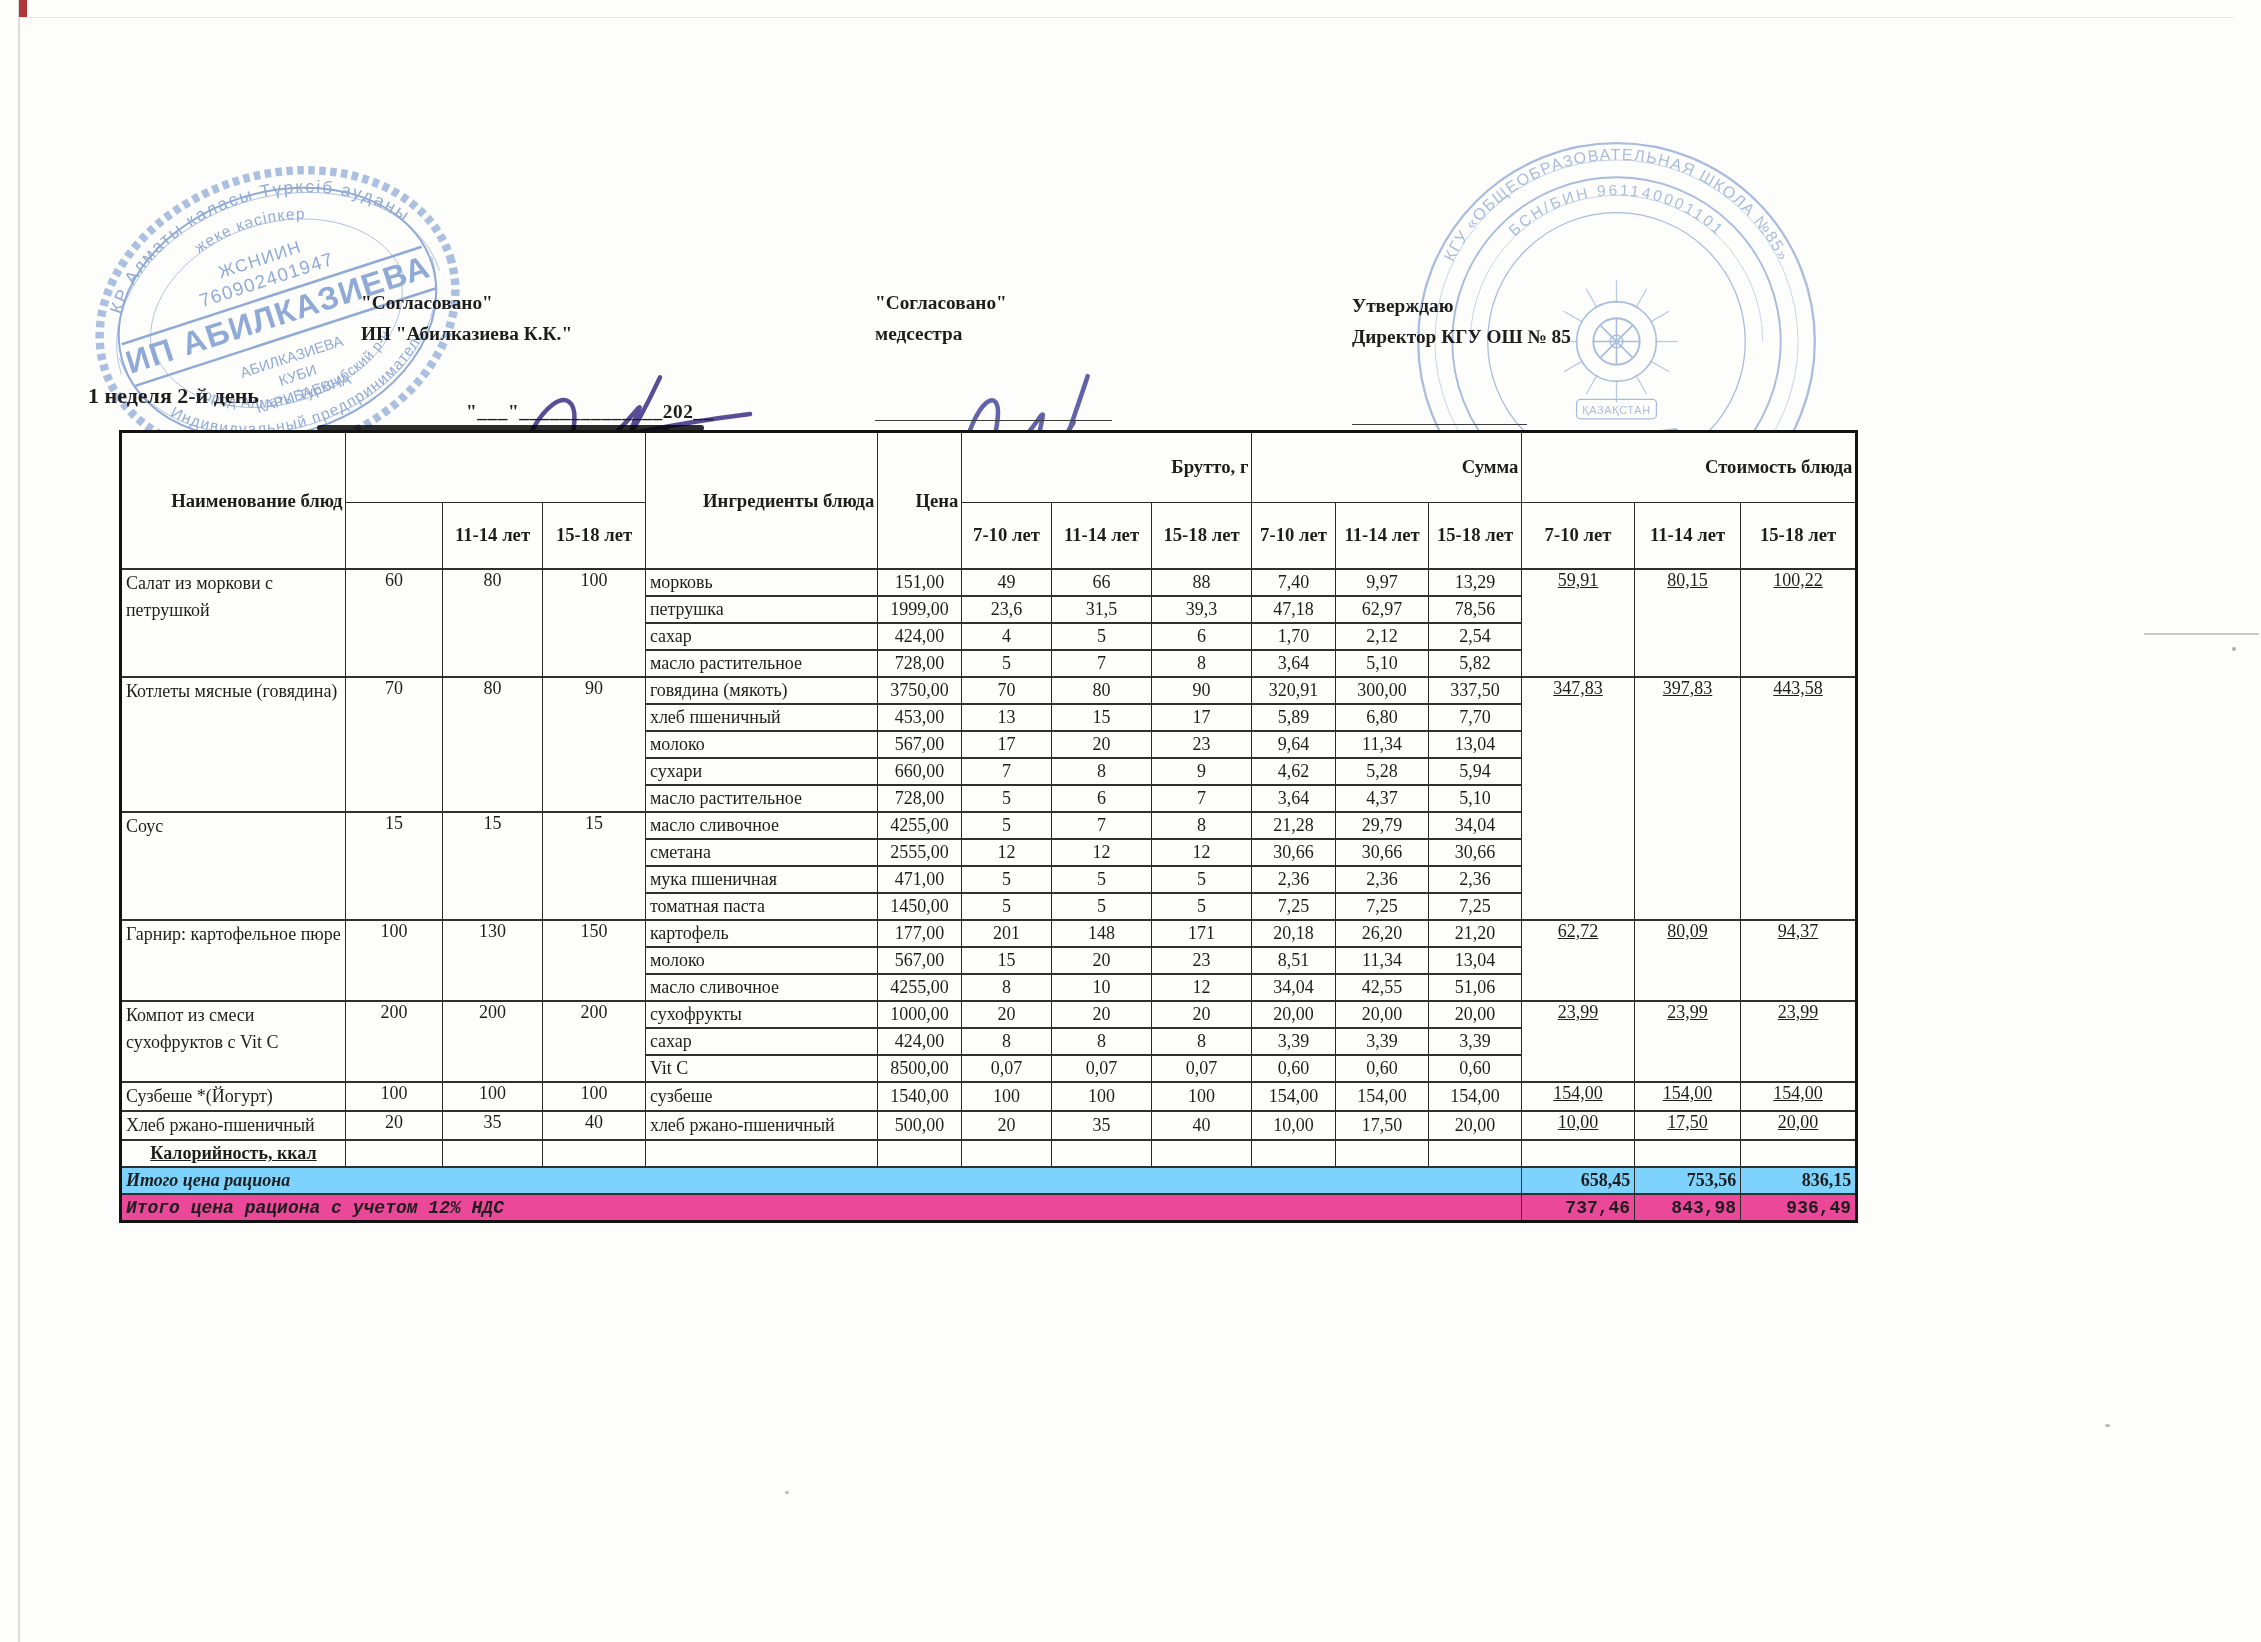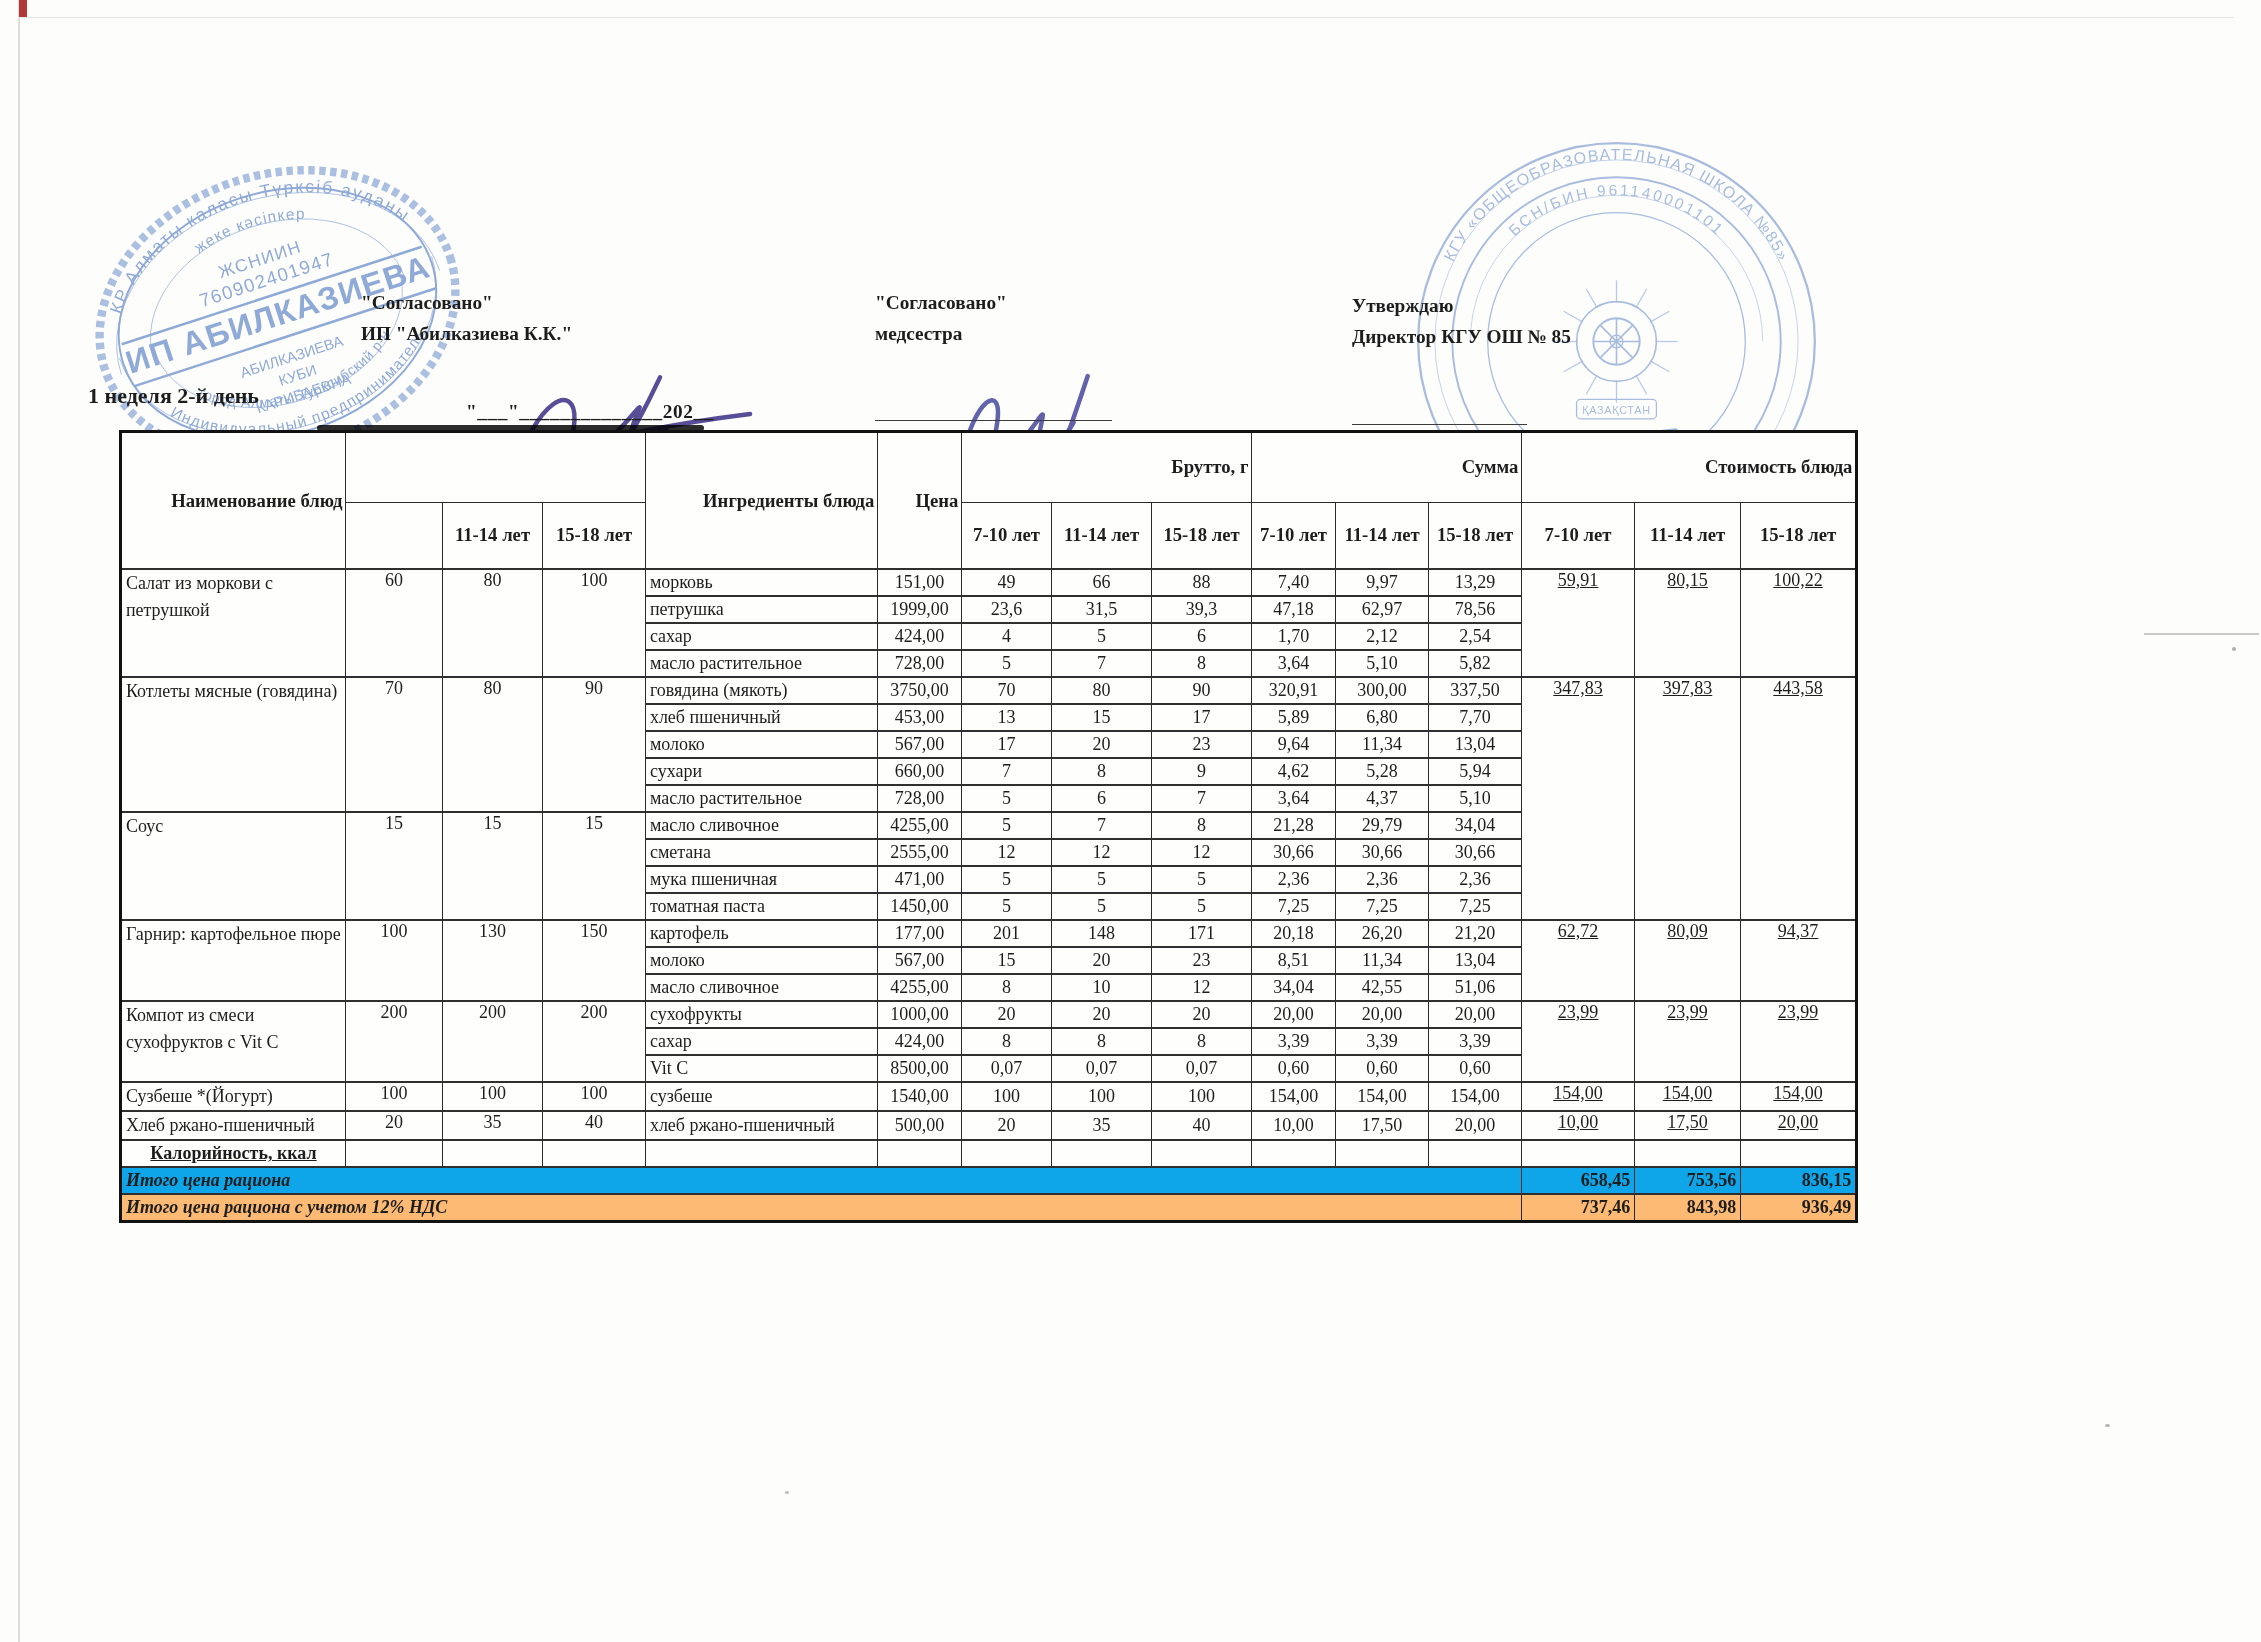"Итого цена рациона" tr.yellow td { background: #0ea5e9 -> #7dd3fc }
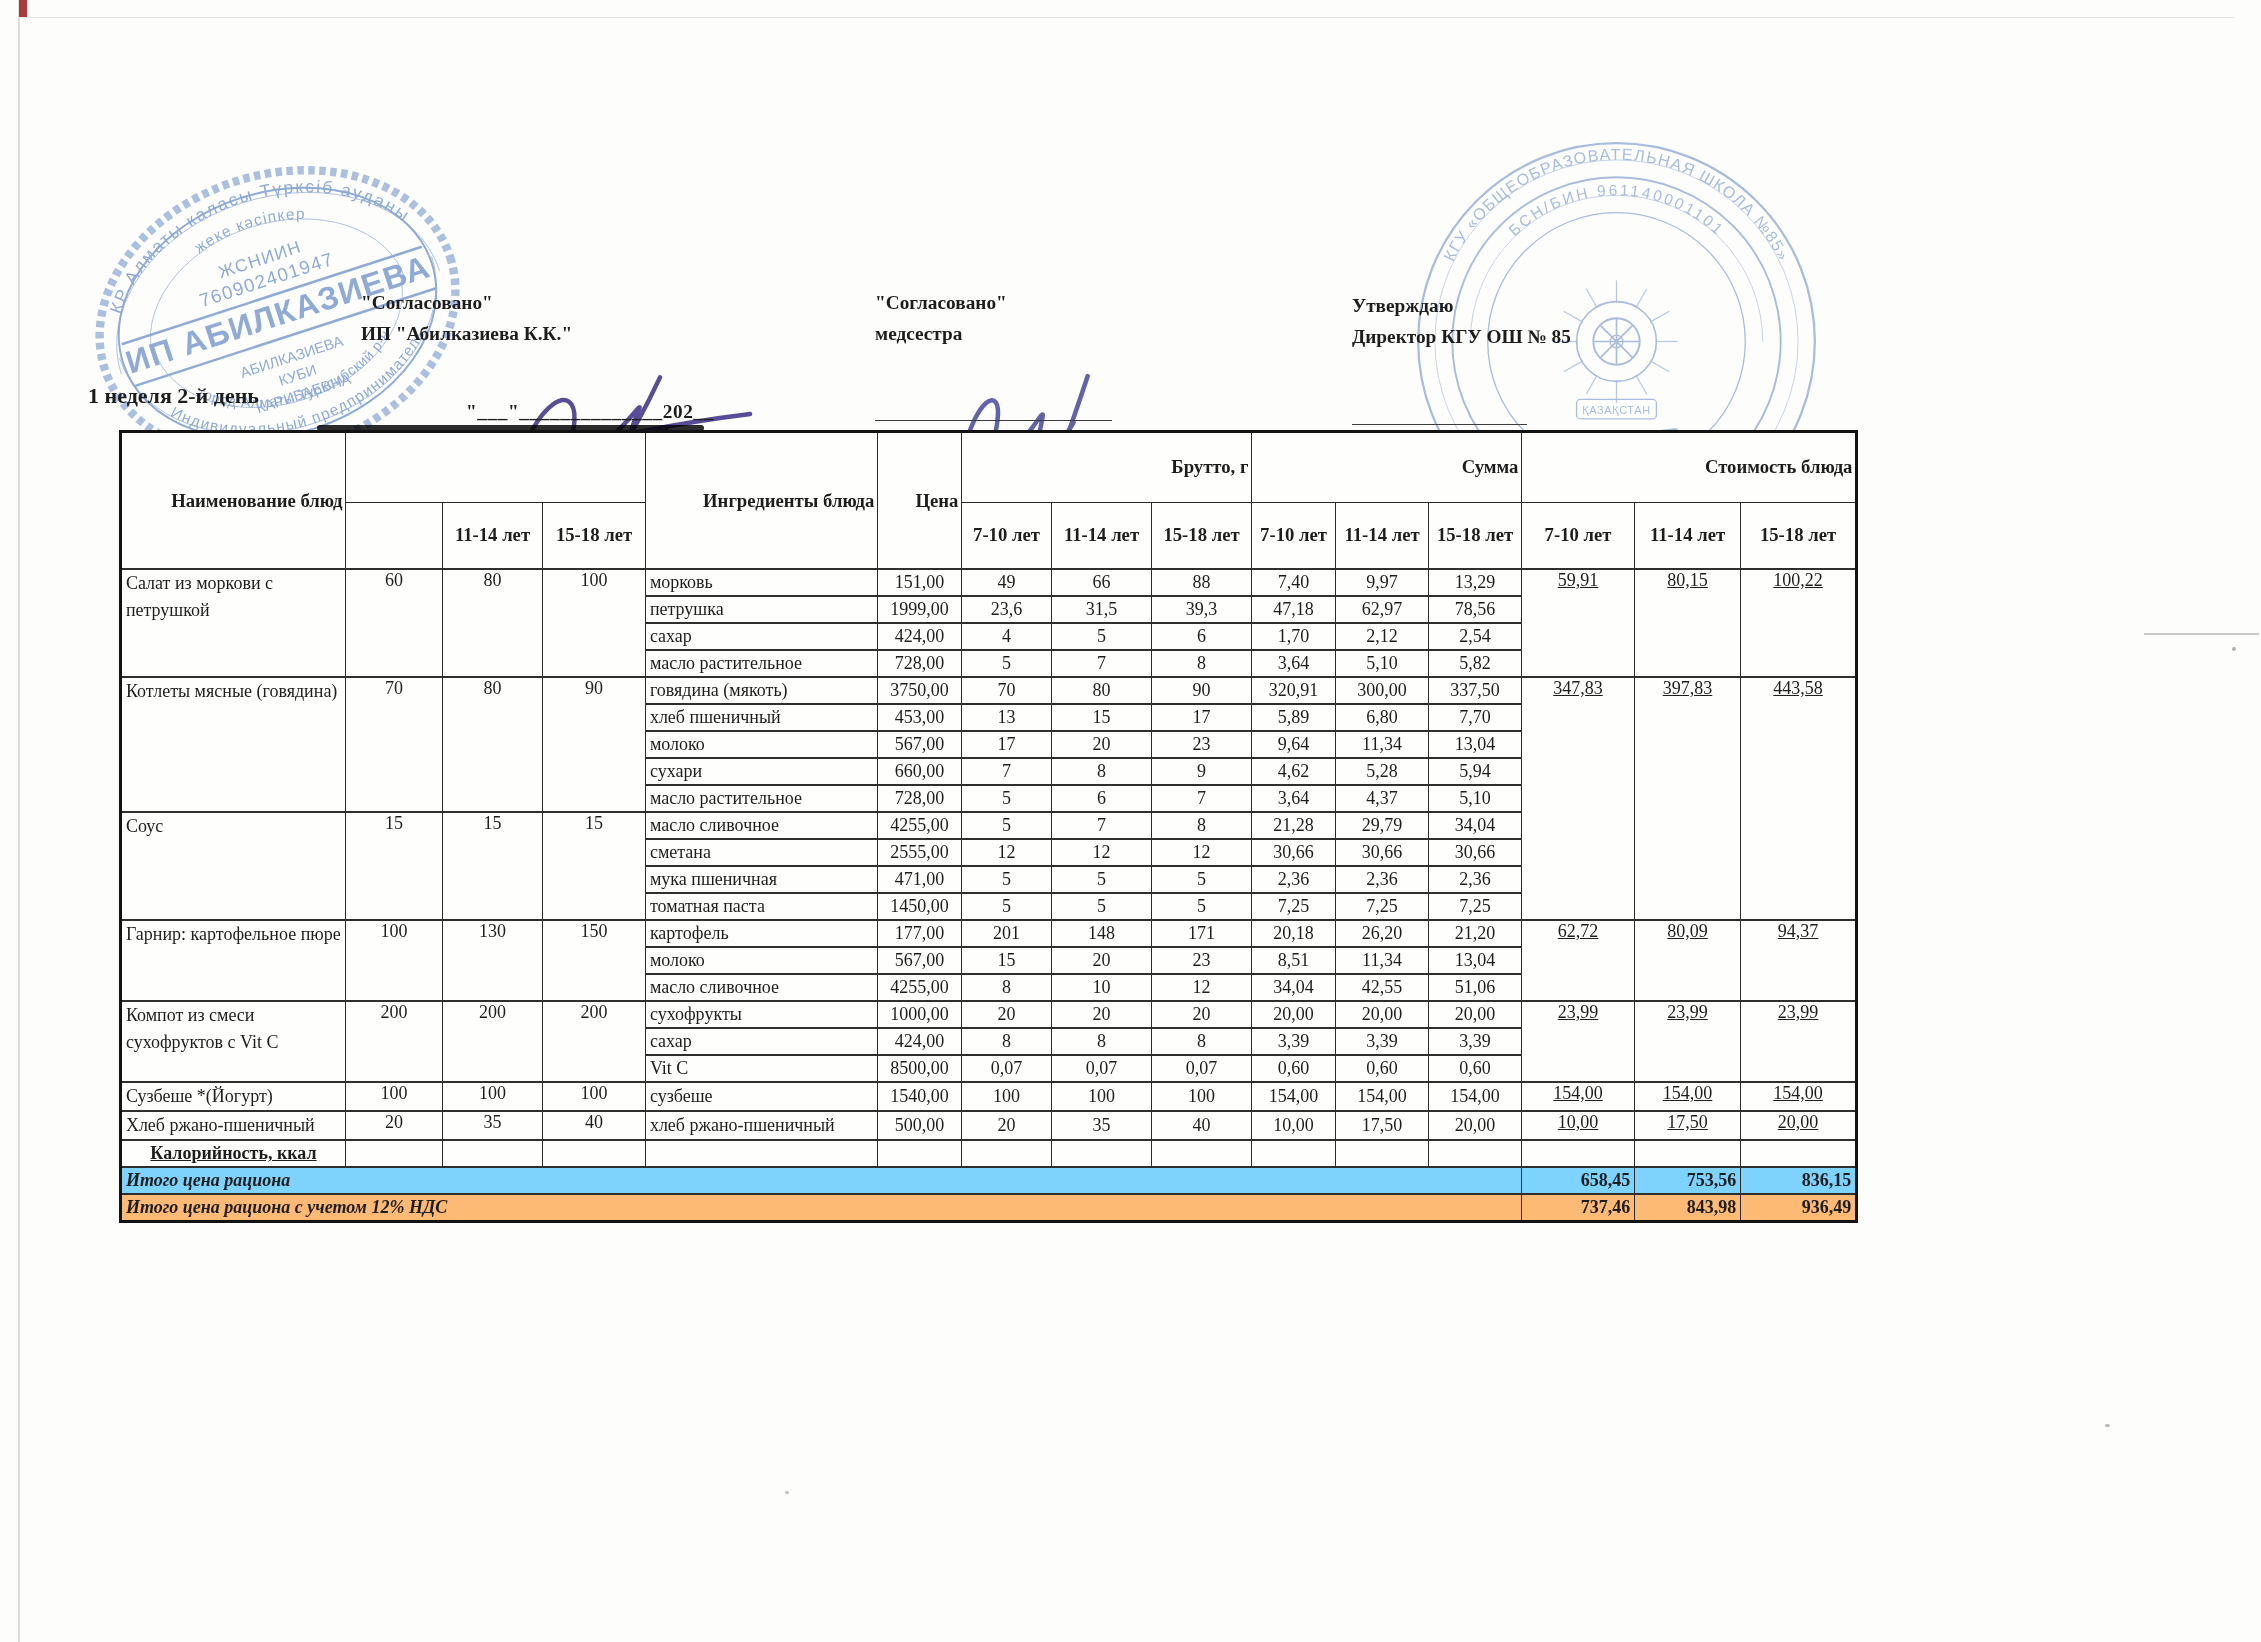"Итого цена рациона с учетом" tr.cream td { background: #fdba74 -> #ec4899; font-family: none -> Liberation Mono, monospace }
